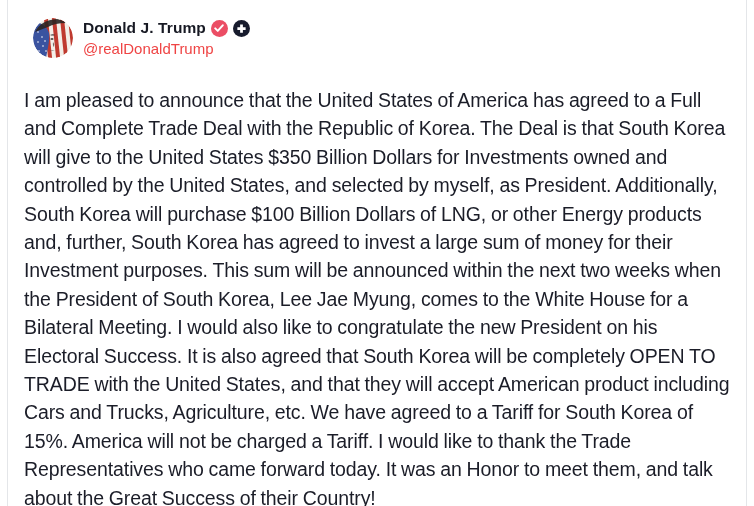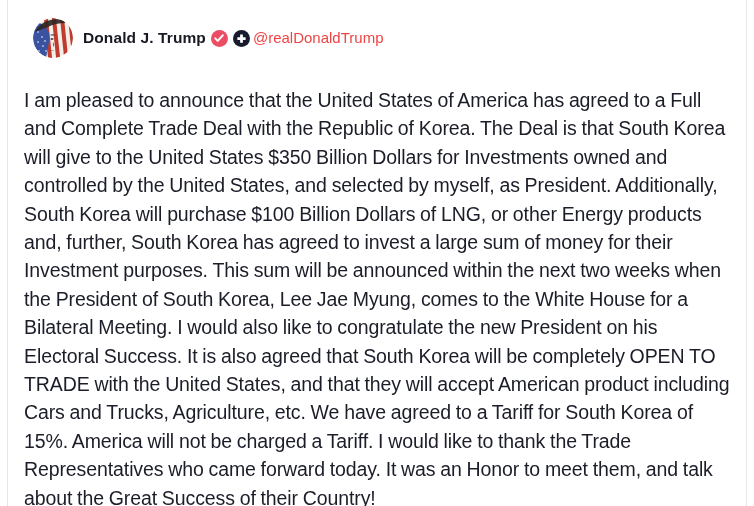"Donald J. Trump" .names { flex-direction: none -> column }
